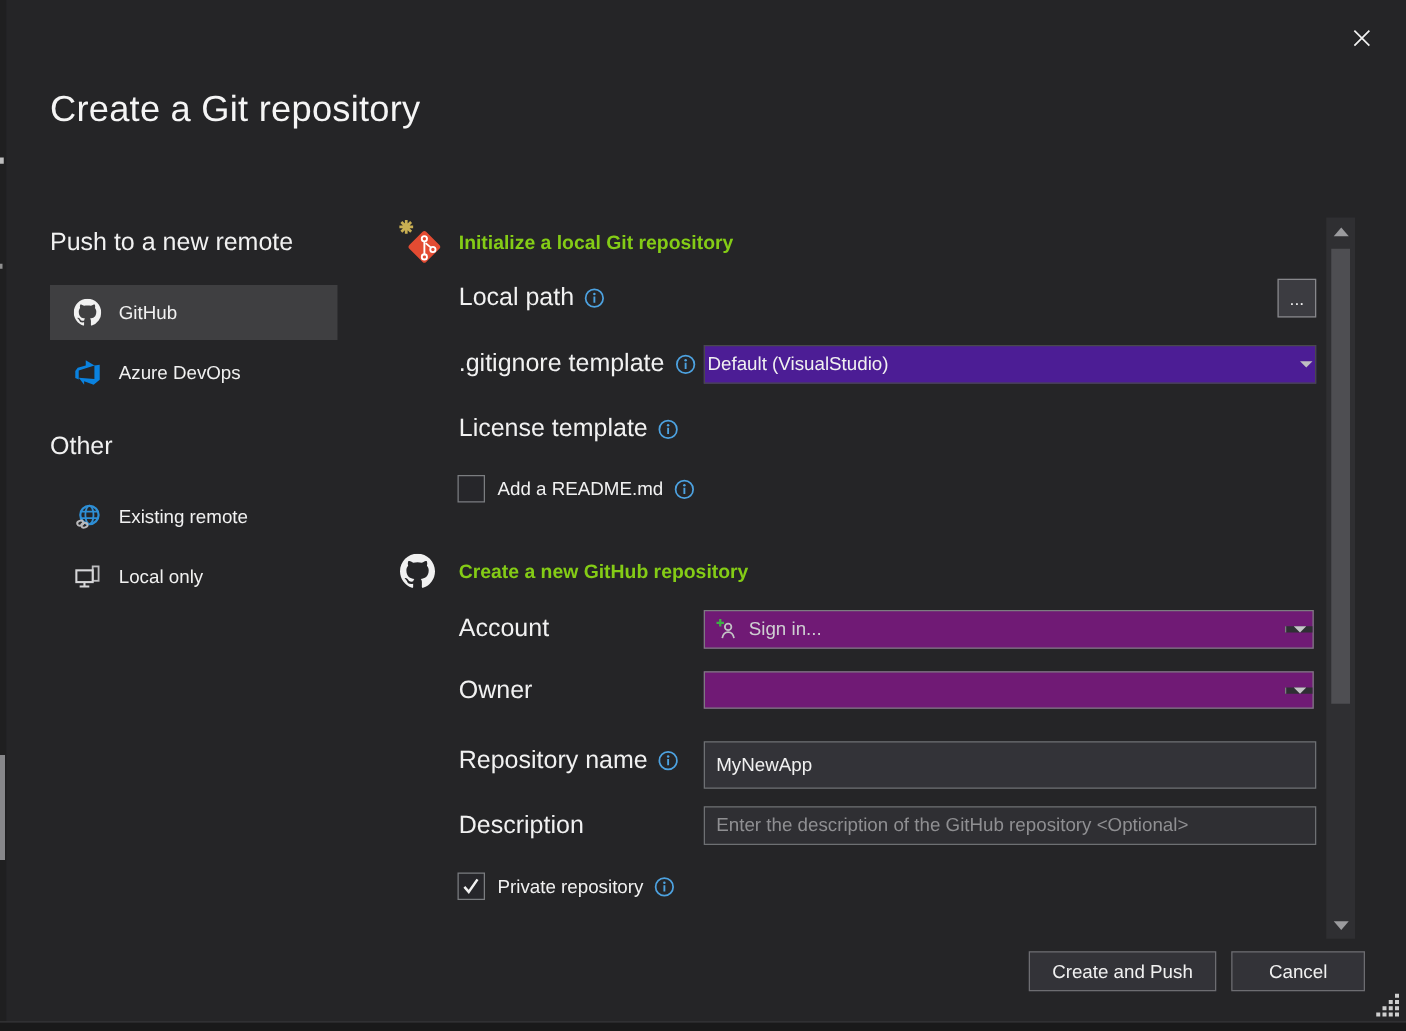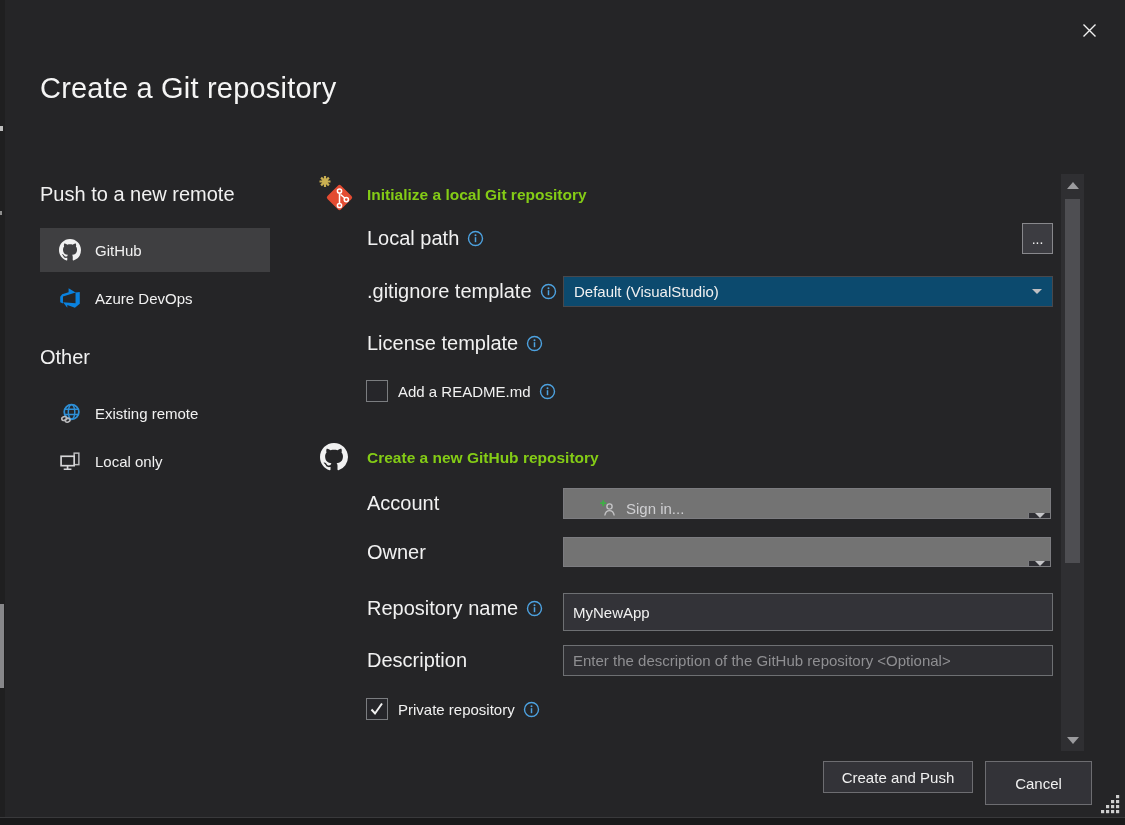"Default (VisualStudio)" .dropdown { background: #0c4a6e -> #4c1d95; padding: 0 10px -> 0 2px }
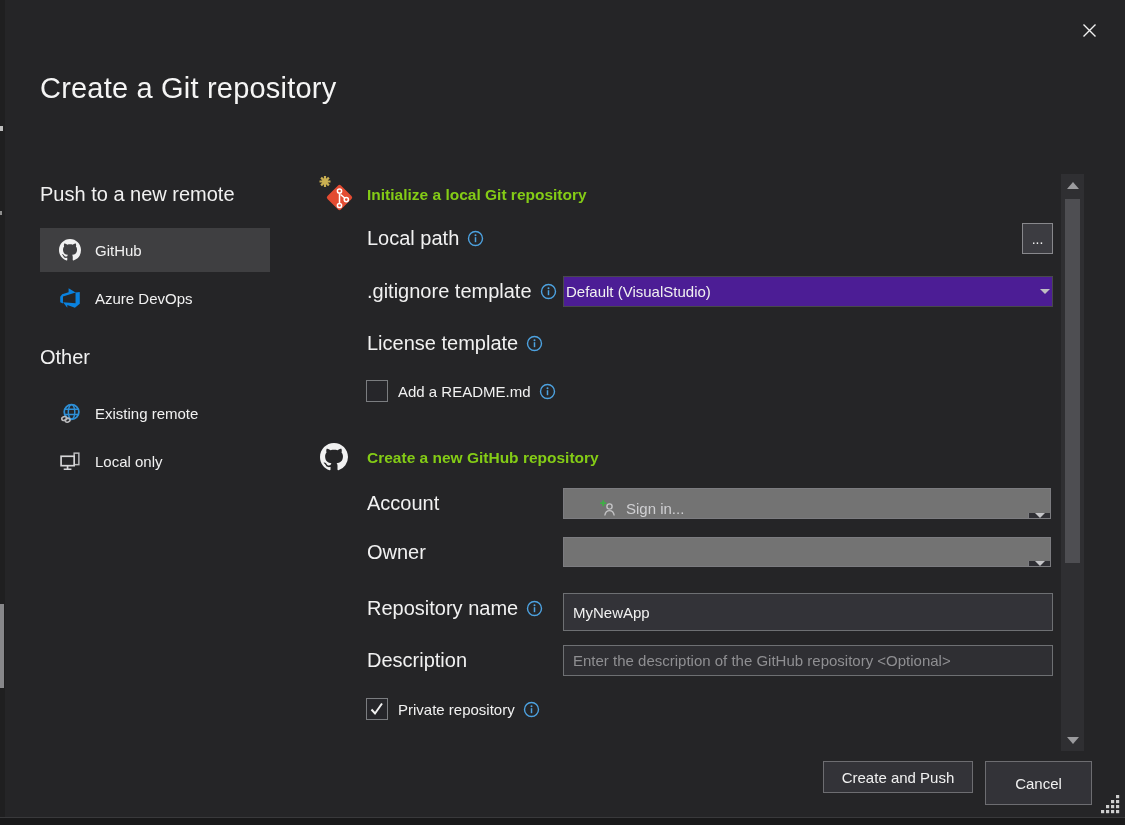"Sign in..." .combo { align-items: flex-end -> center; background: #737373 -> #701a75; padding-left: 27px -> none }
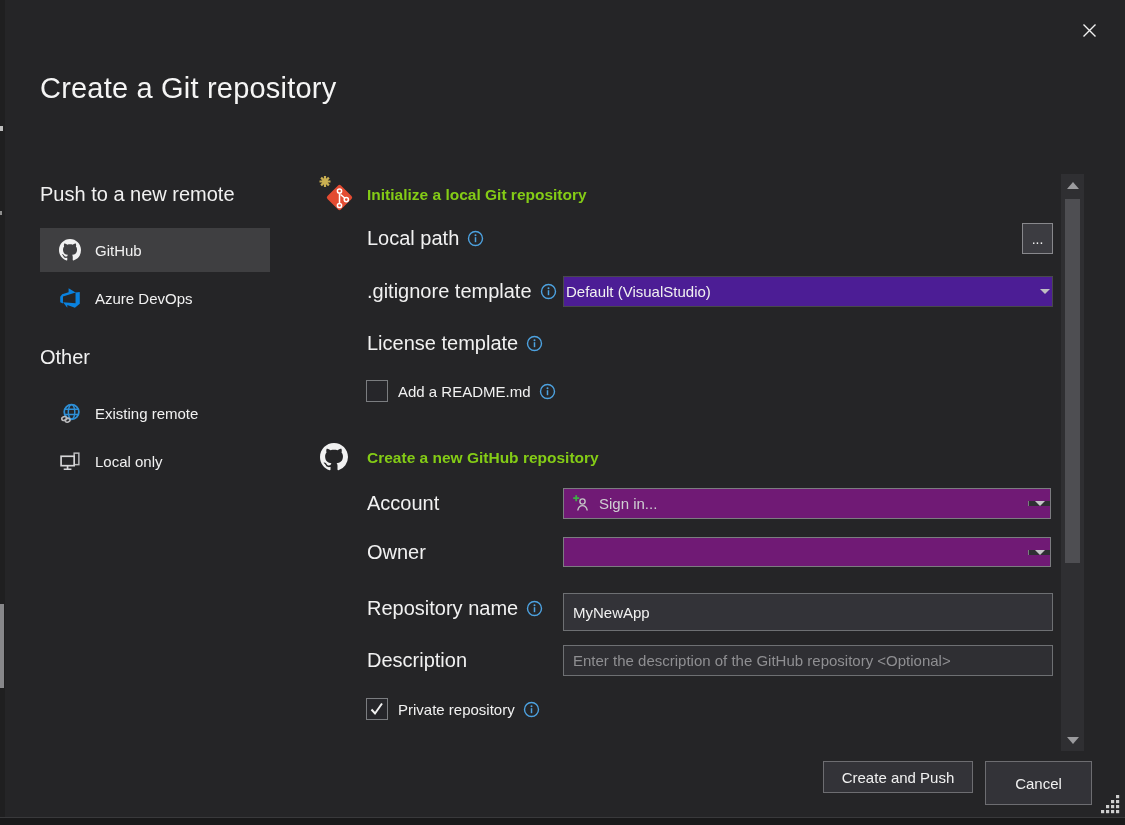"Cancel" div.btn { height: 44px -> 32px }
